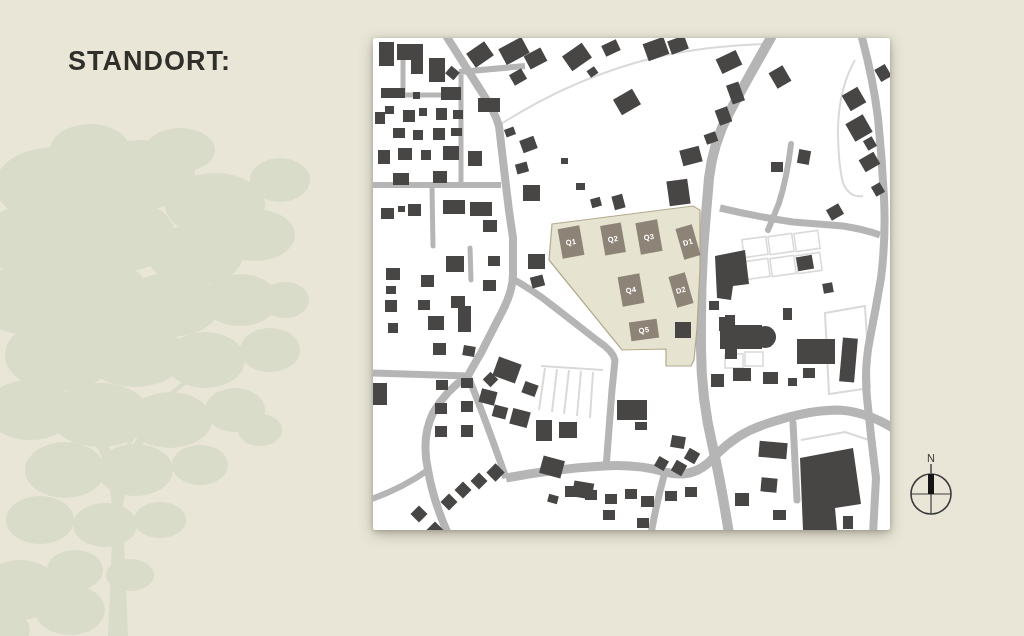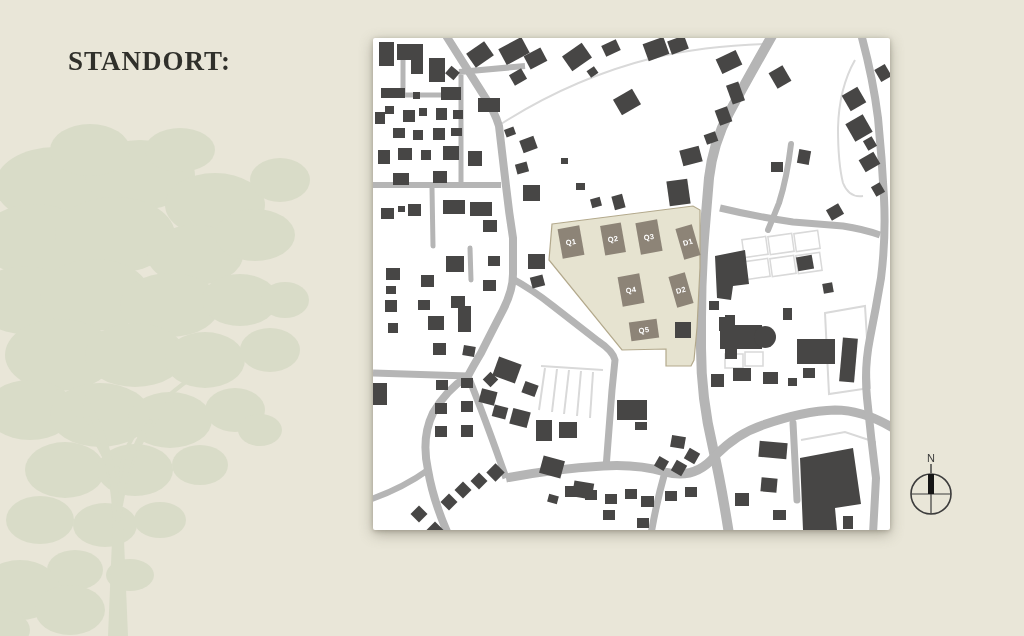"STANDORT:" .page-title { font-family: Liberation Serif, serif -> none }
